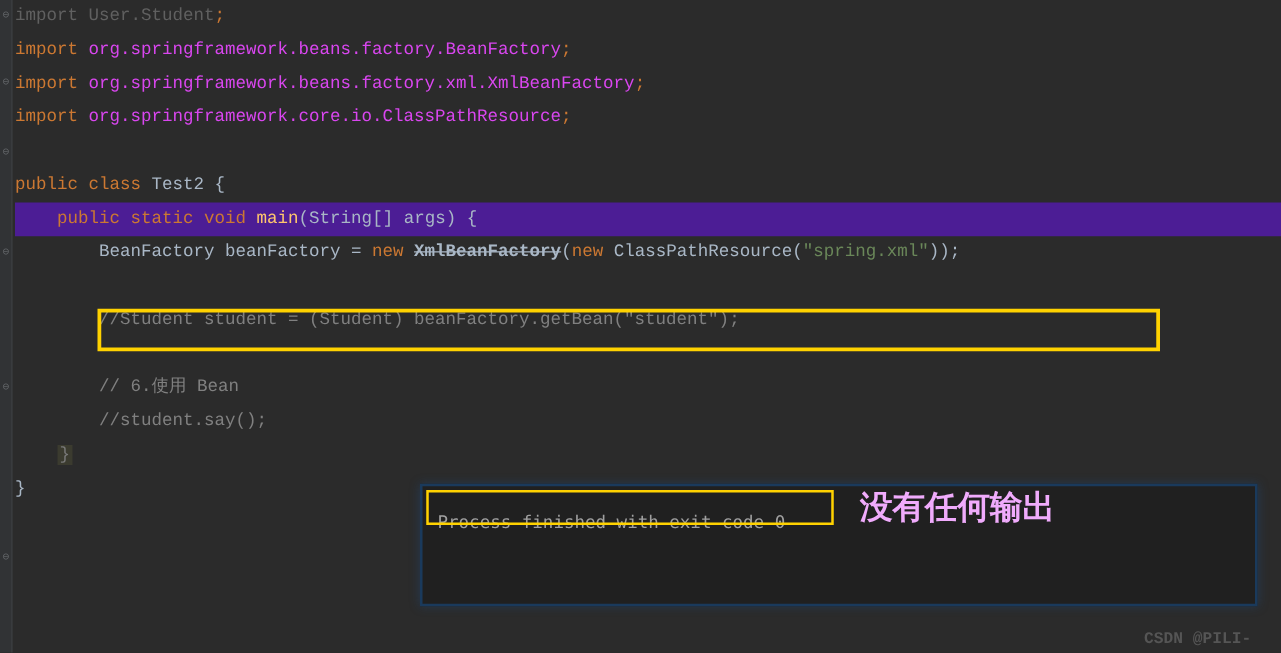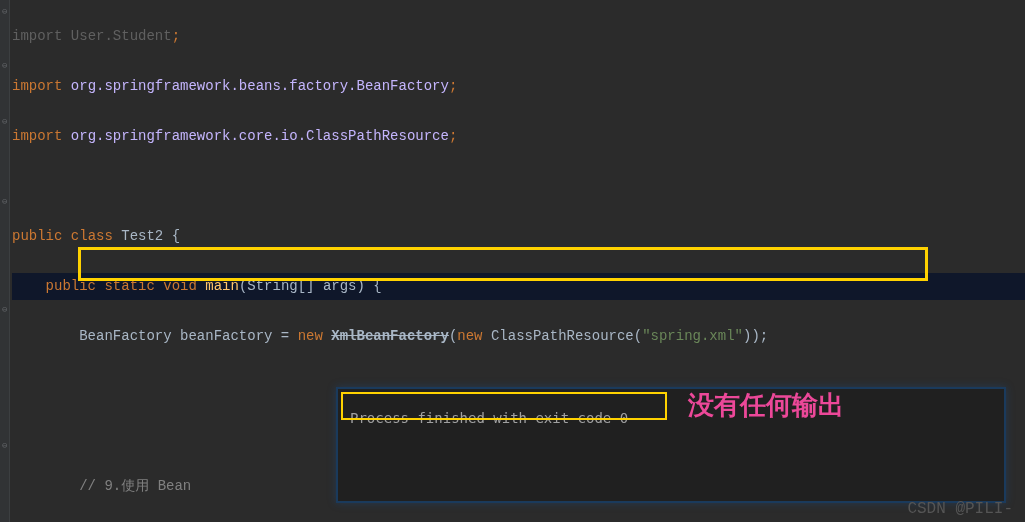"import User.Student;" .line { margin-top: 23px -> none }
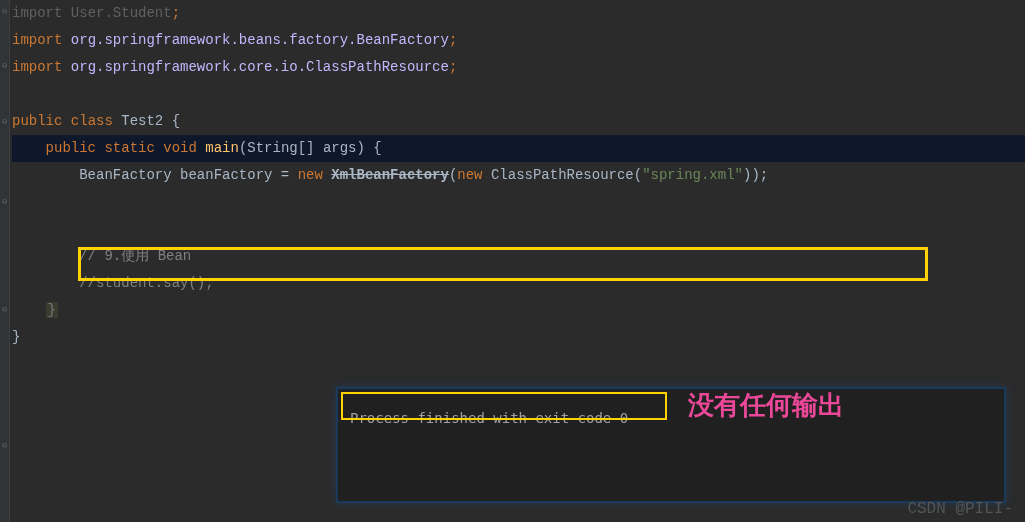"org.springframework.beans.factory.BeanFa" .pkg { color: #c4b5fd -> #d946ef }
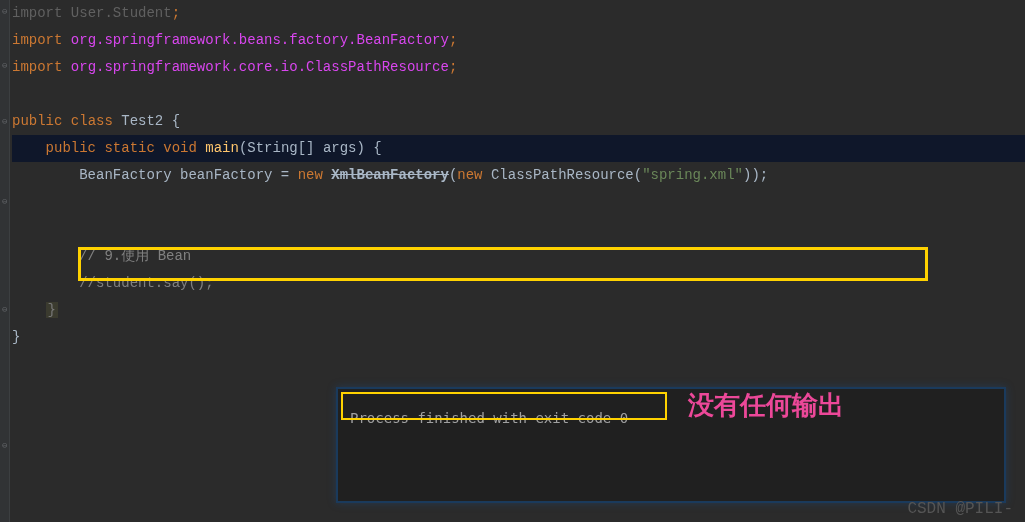"import org.springframework.beans.factory.xml.XmlBeanFactory;" div.line { html: none -> <div><span>import</span><span> </span><span>org.springframework.beans.factory.xml.XmlBeanFactory</span><span>;</span></div> }
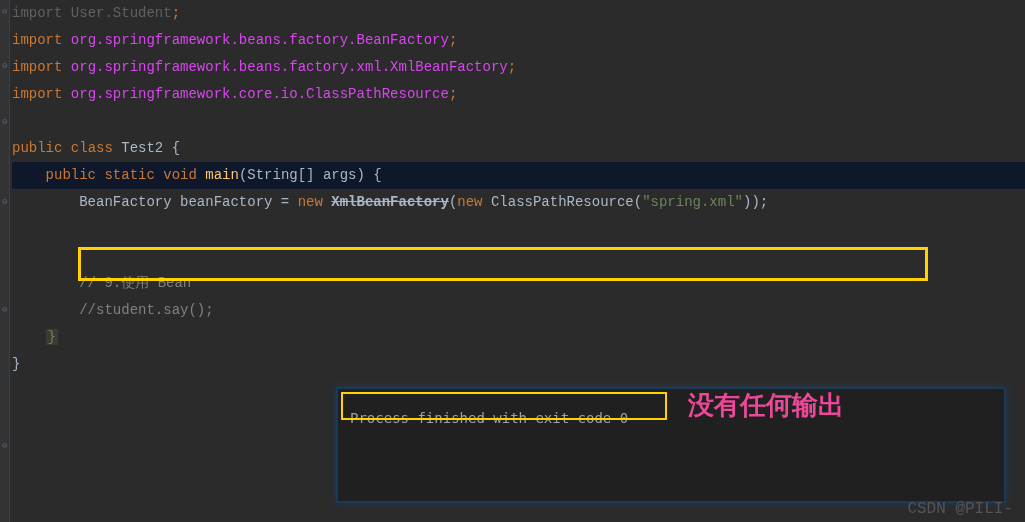"public static void main(String[] args)" .line.highlight { background: #0f172a -> #4c1d95 }
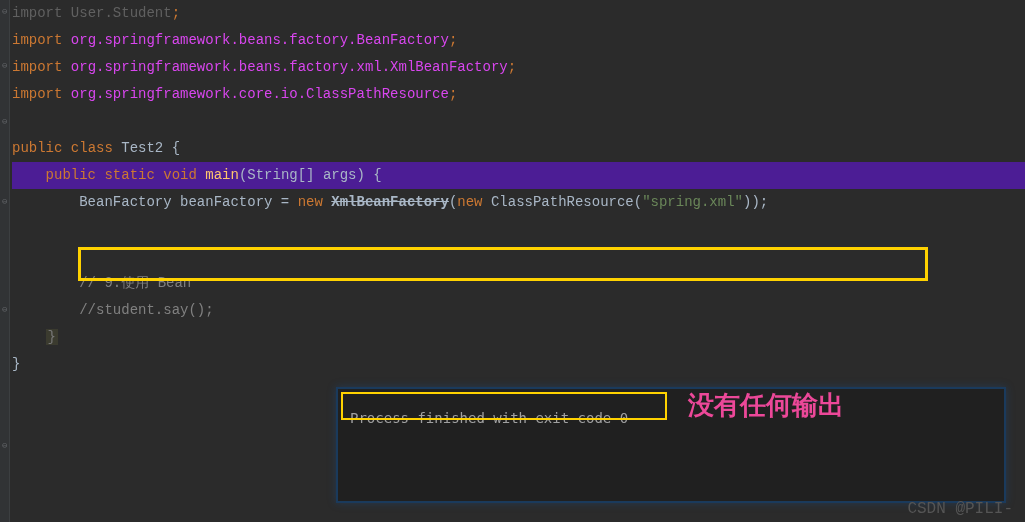"//Student student = (Student)" div.line { html: none -> <div> <span>//Student student = (Student) beanFactory.getBean("student");</span></div> }
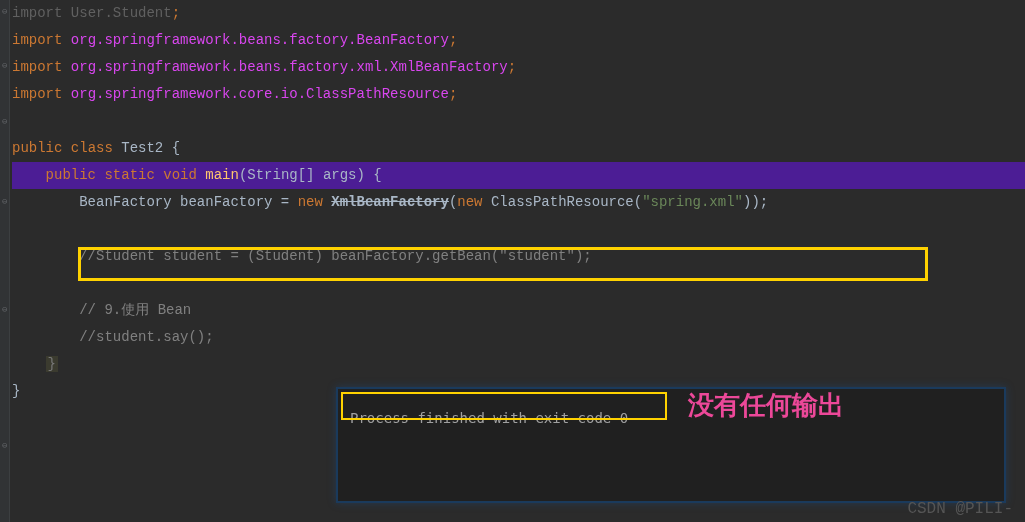"// 9.使用 Bean" span.comment { text: 9 -> 6 }
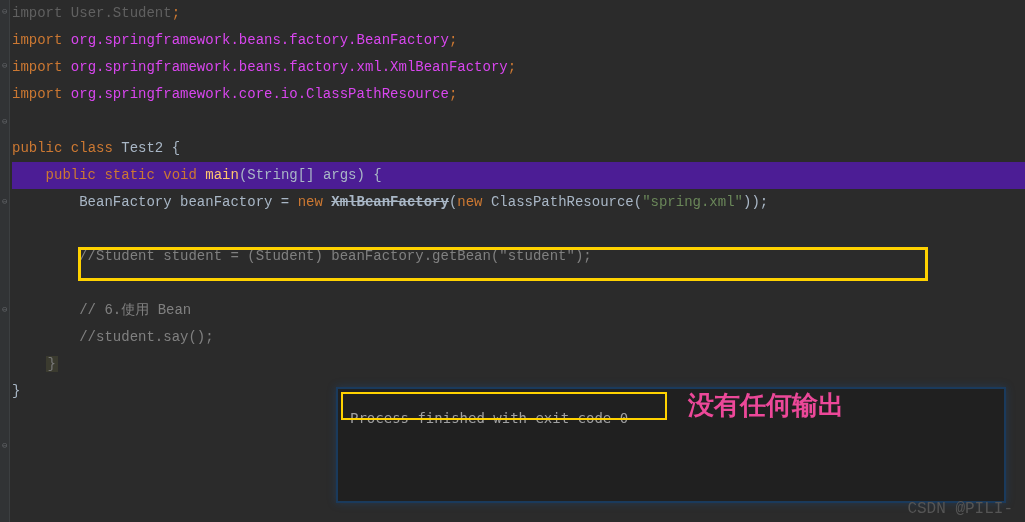"Process finished with exit code" div.blue-panel { height: 116px -> 98px }
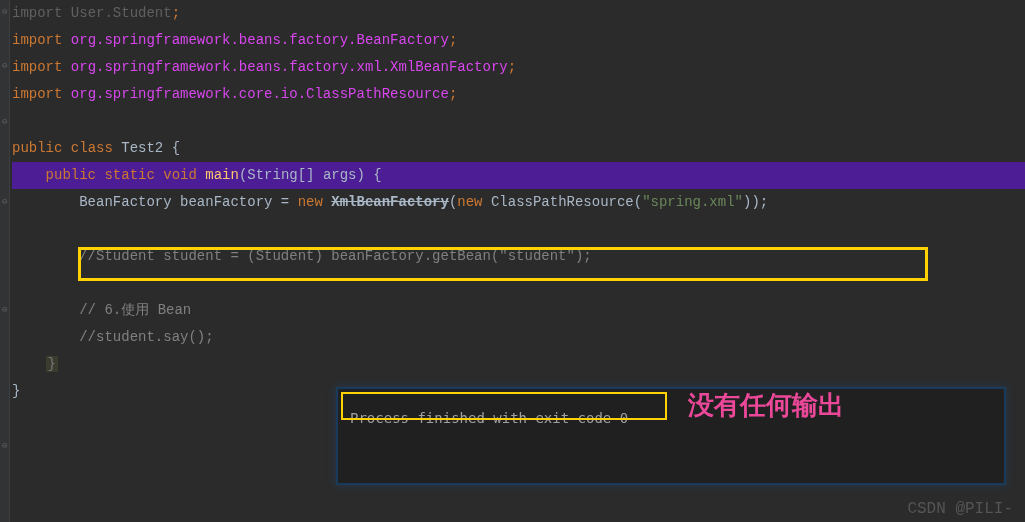"没有任何输出" .annotation-label { color: #ec4899 -> #f0abfc }
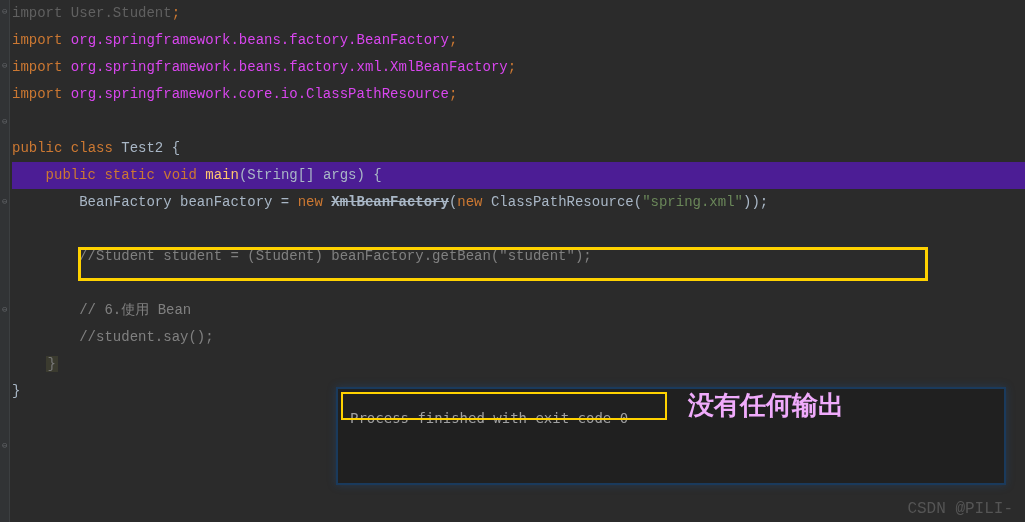"CSDN @PILI-" .watermark { font-size: 16px -> 13px; font-weight: none -> bold; right: 12px -> 24px }
